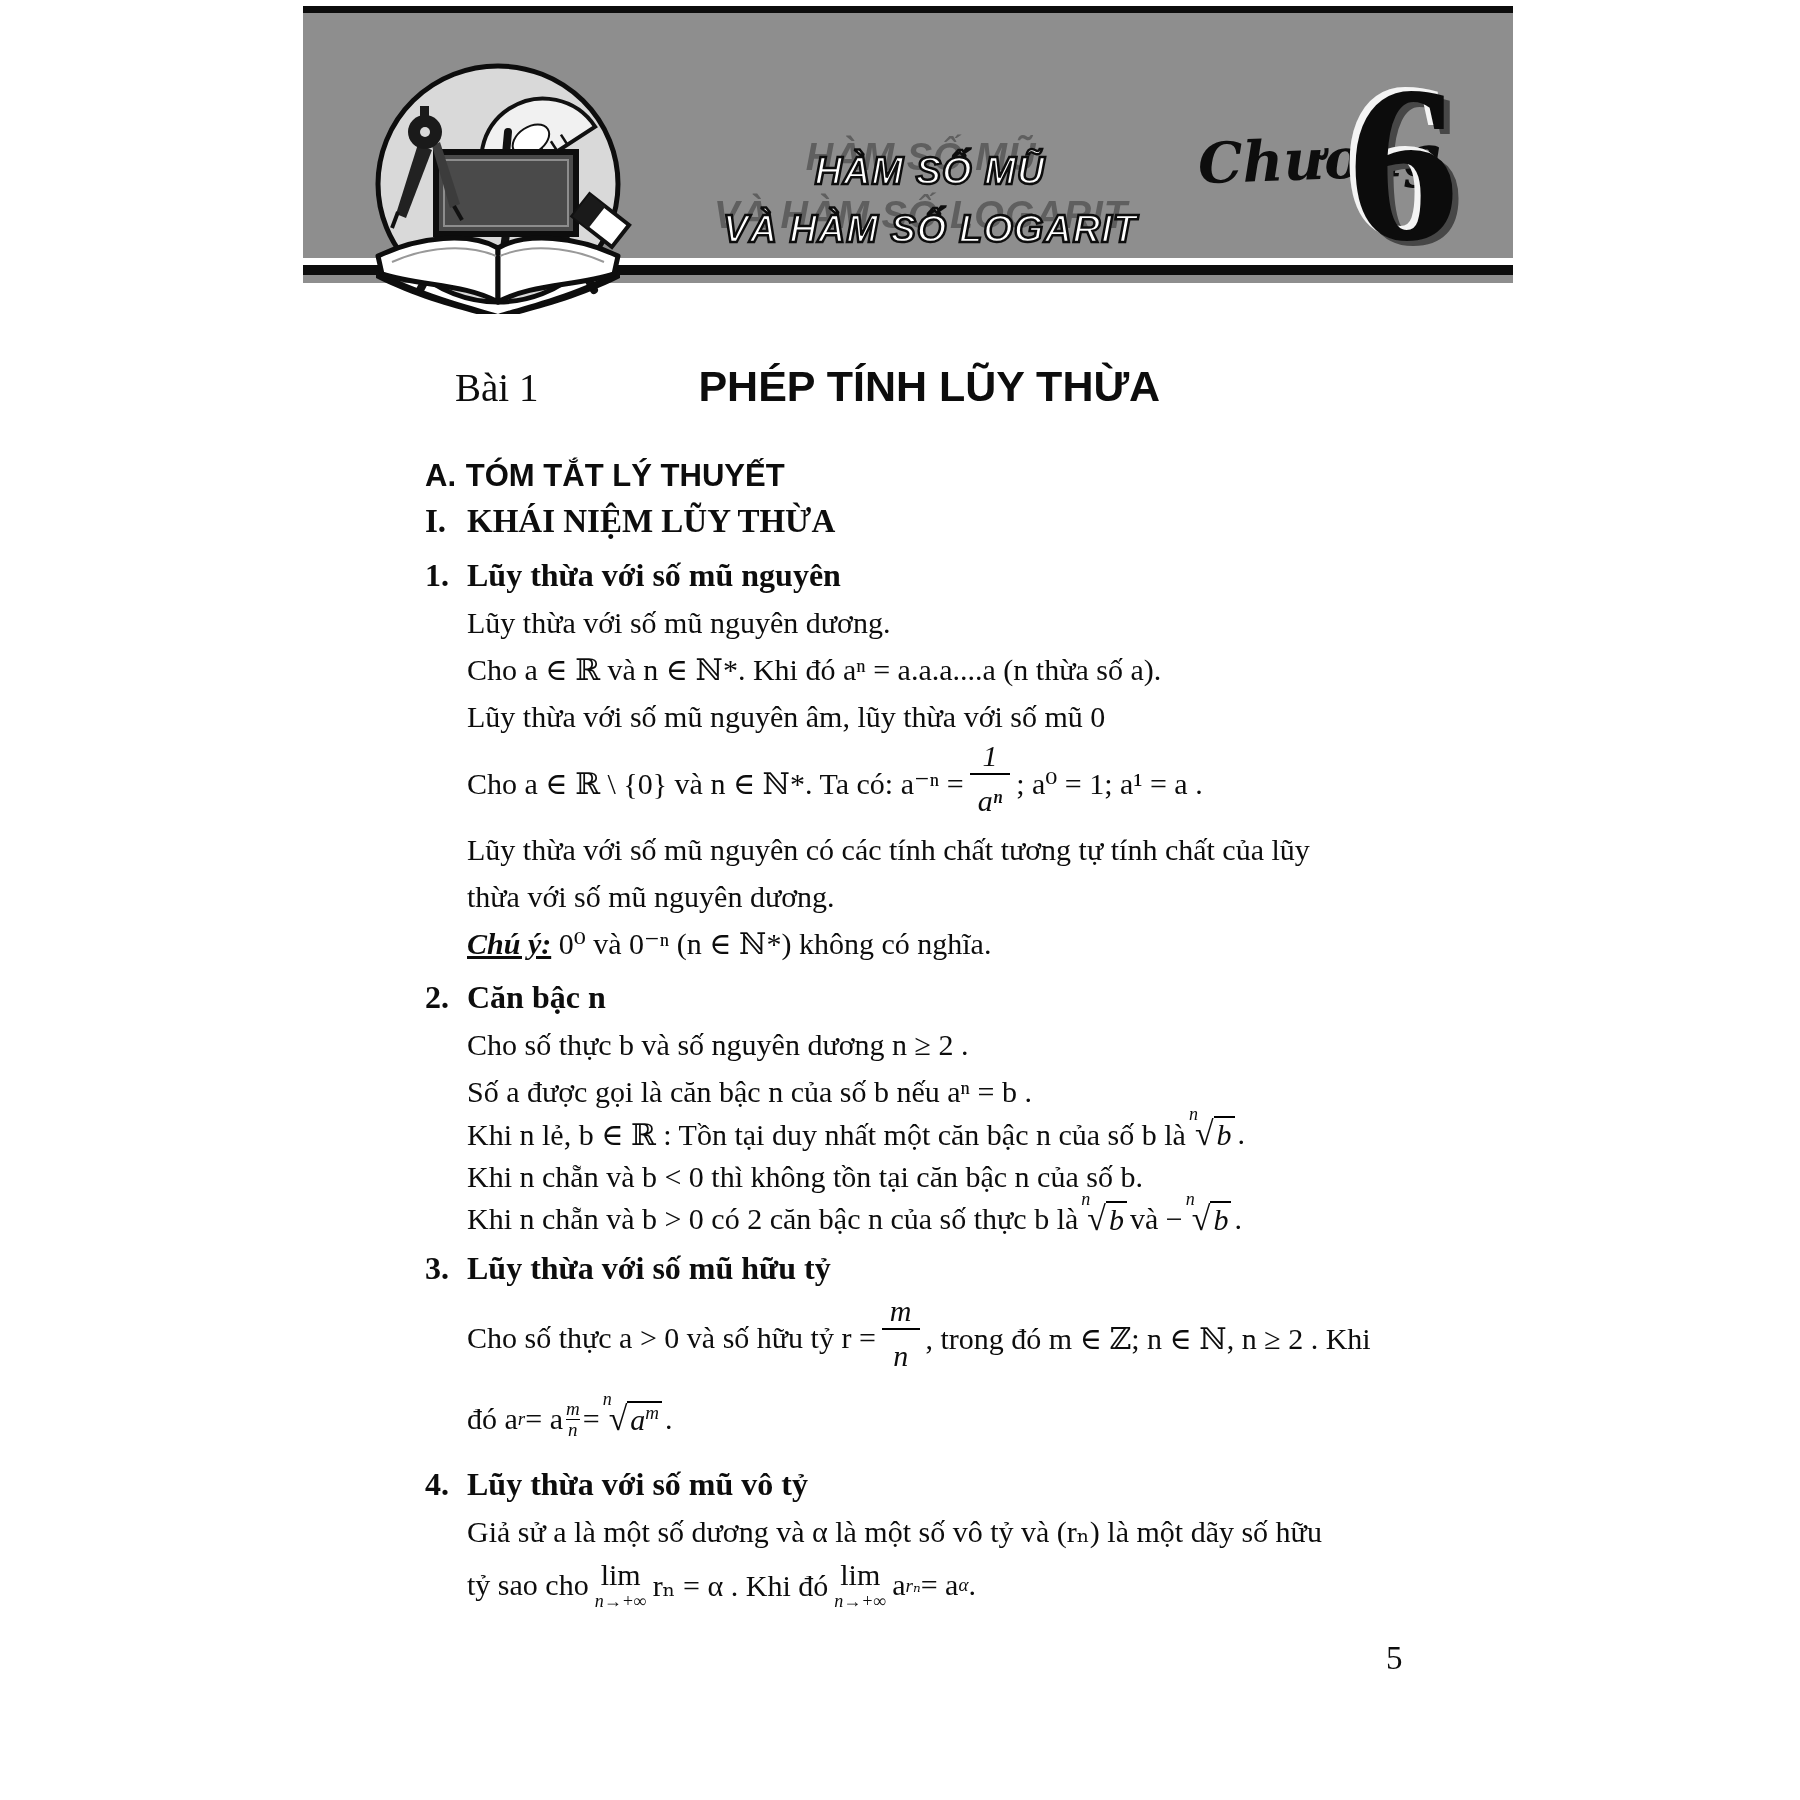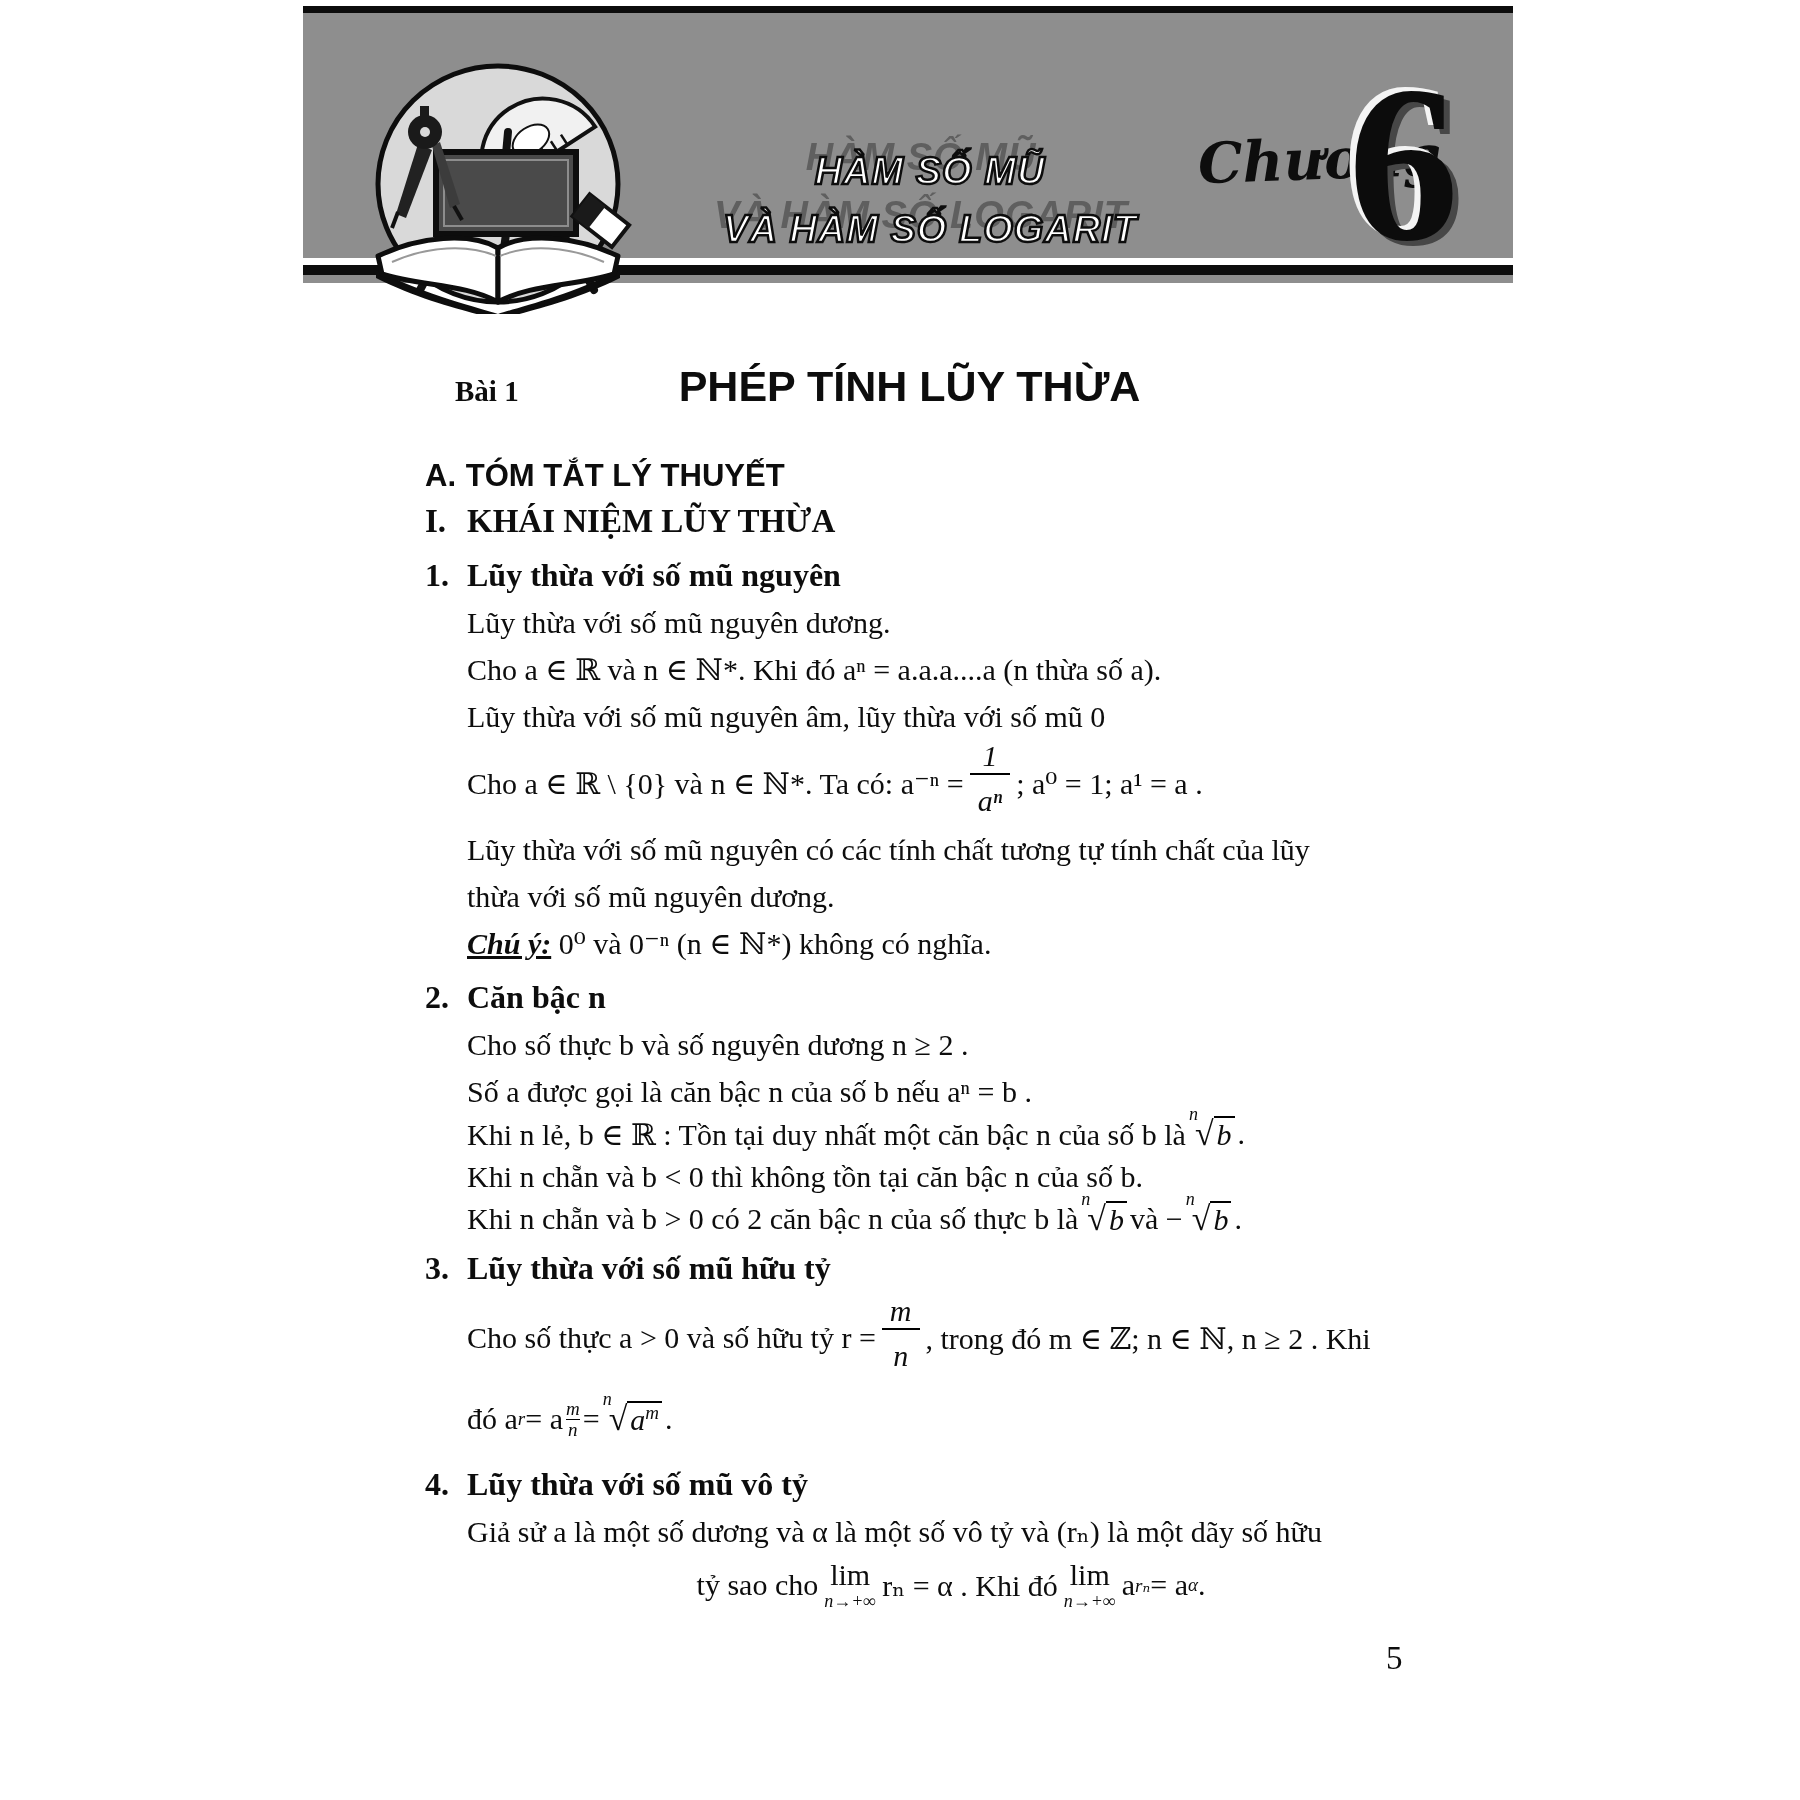"Bài 1" .lesson-label { font-size: 29px -> 39px; font-weight: 700 -> 400 }
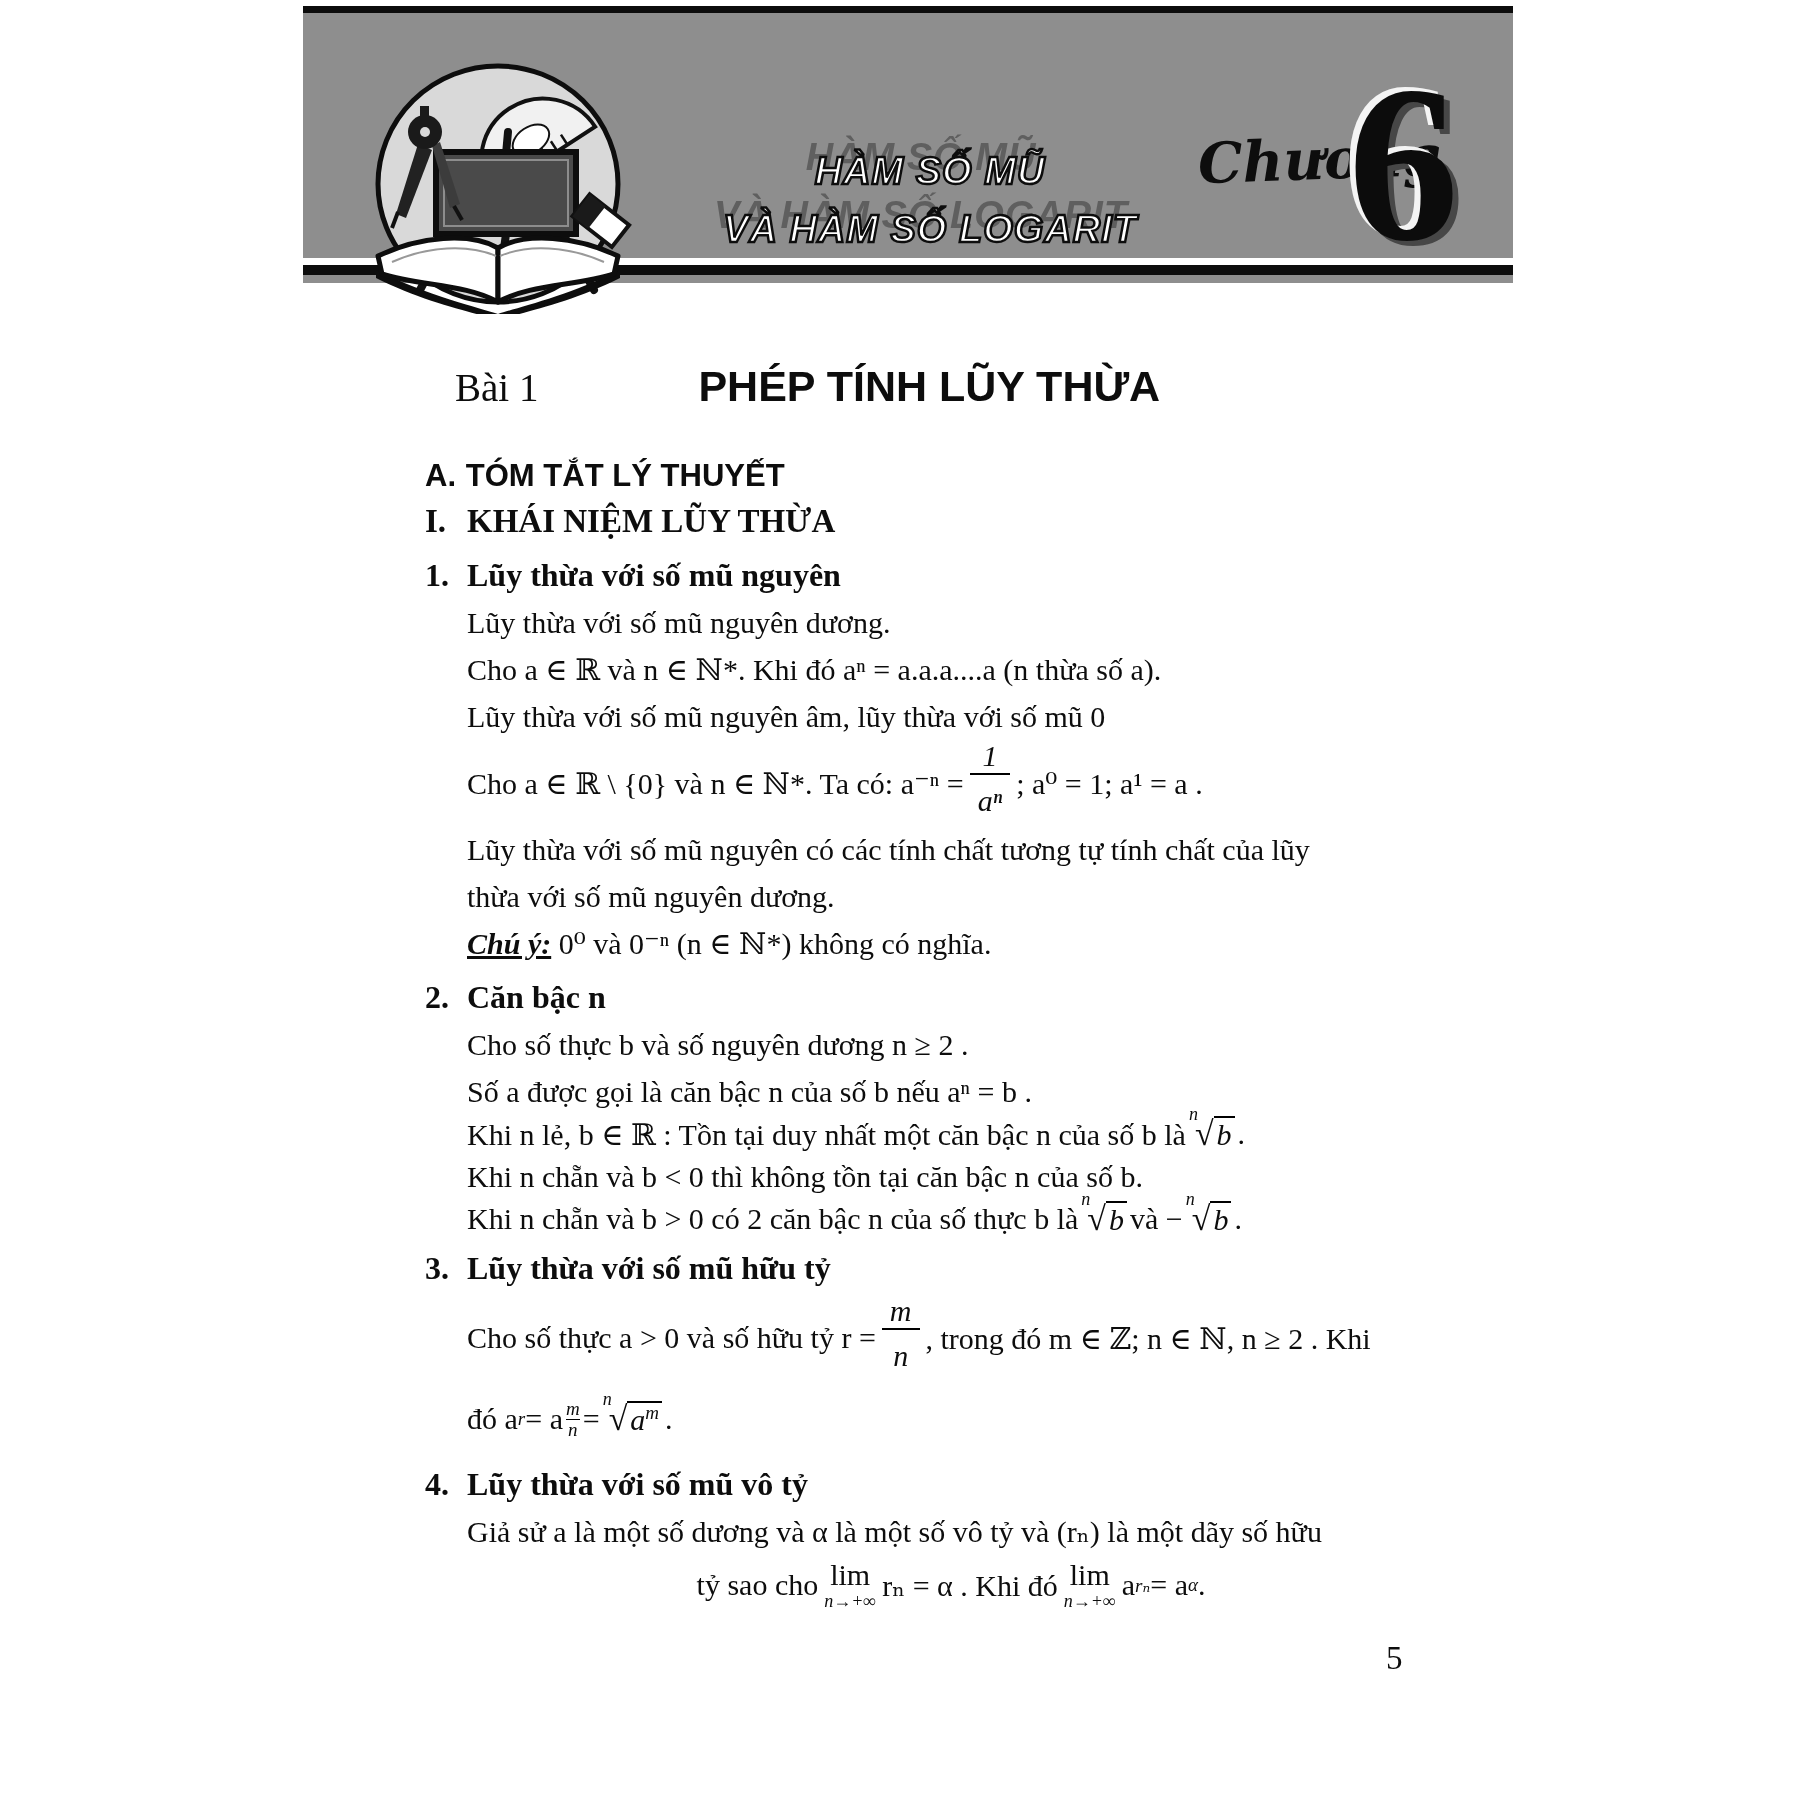"tỷ sao cho" .h60 { justify-content: center -> none }
